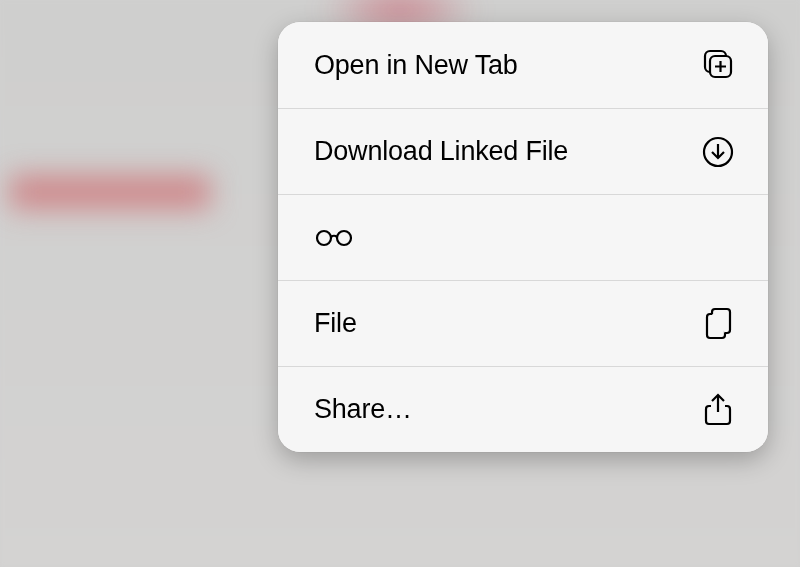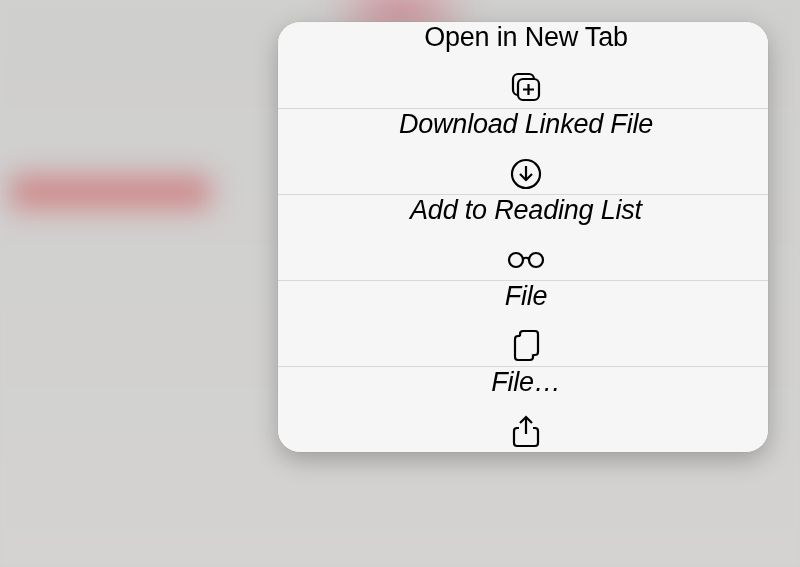"Open in New Tab" .menu-item { flex-direction: column -> none }
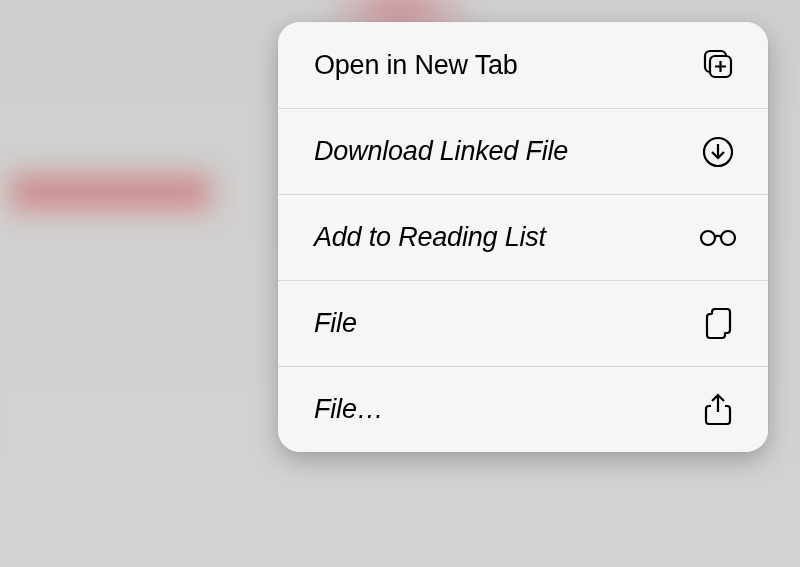"Download Linked File" .menu-item + .menu-item { font-style: italic -> none }
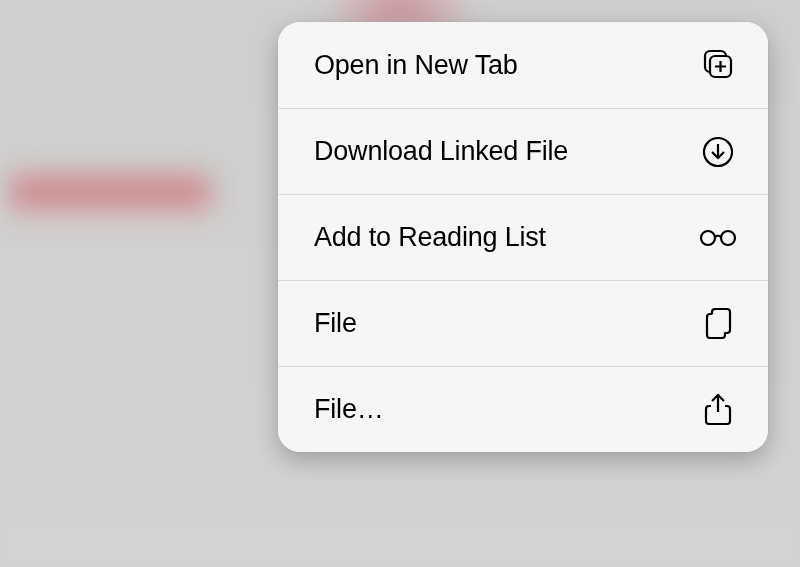"Add to Reading List" span.menu-label { html: <span>Add to Reading List</span> -> none }
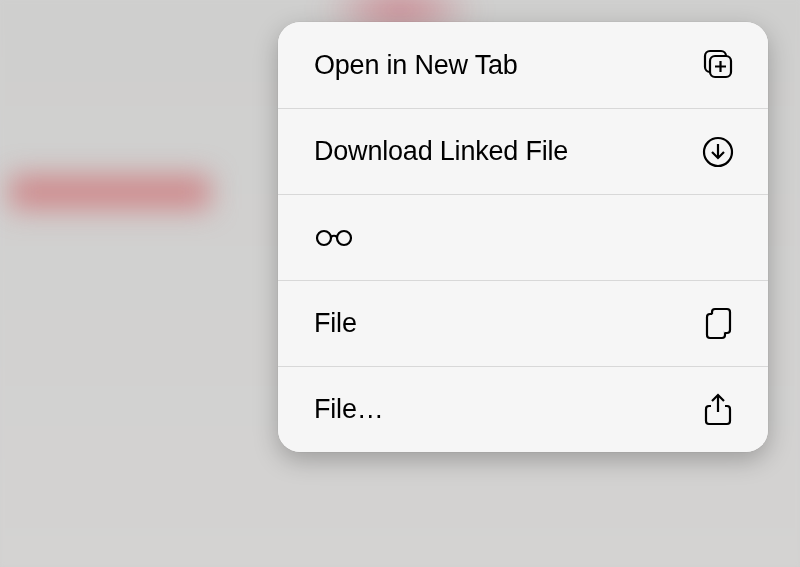"File…" span.menu-label { text: File -> Share }
